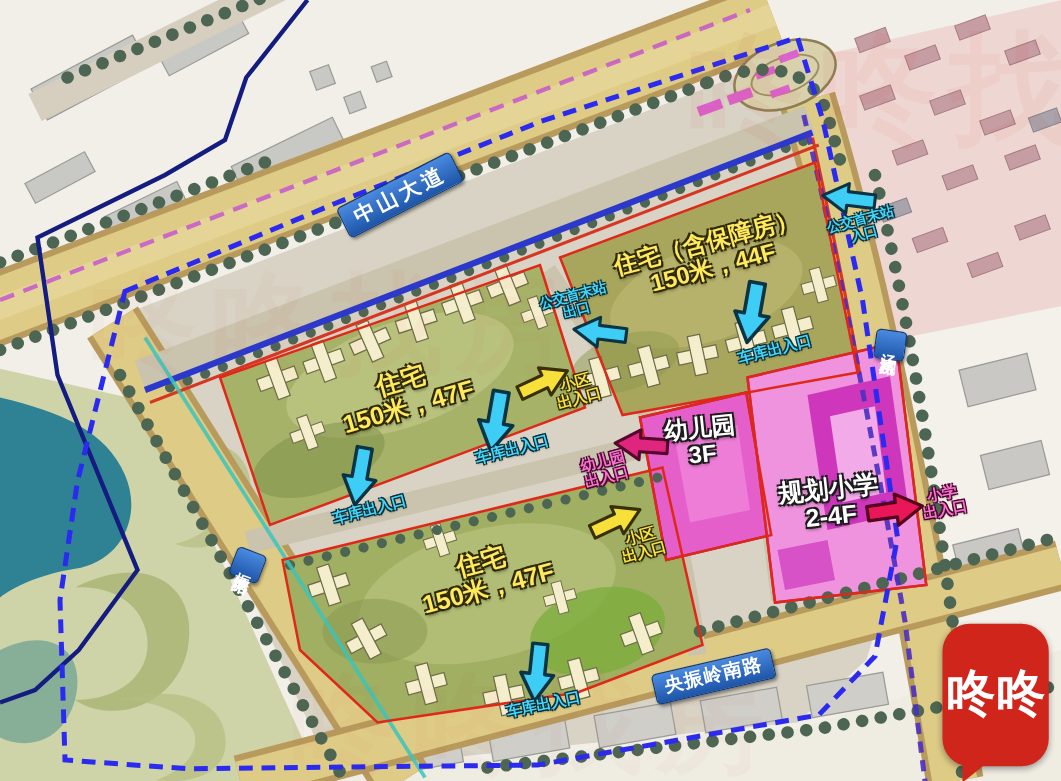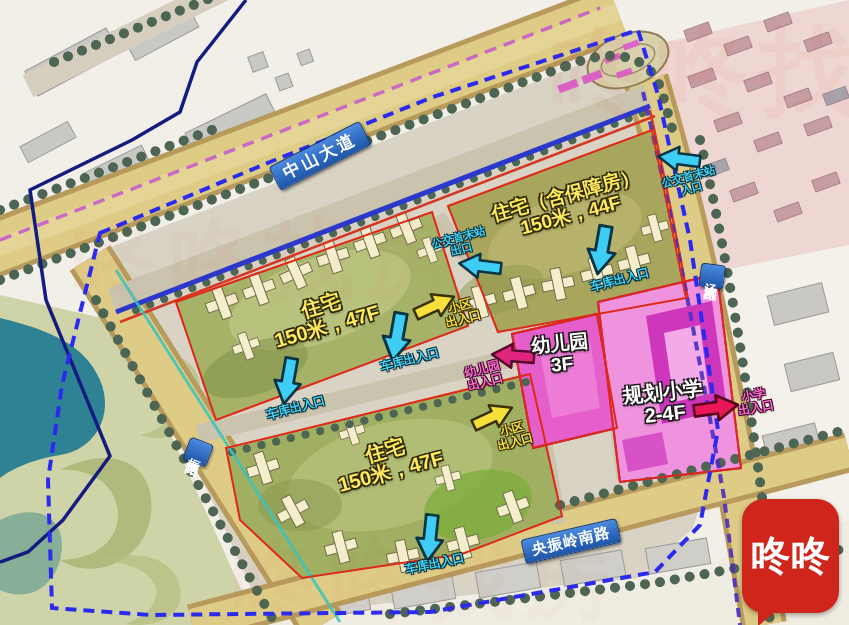"咚咚" .logo { width: 97px -> 85px }
